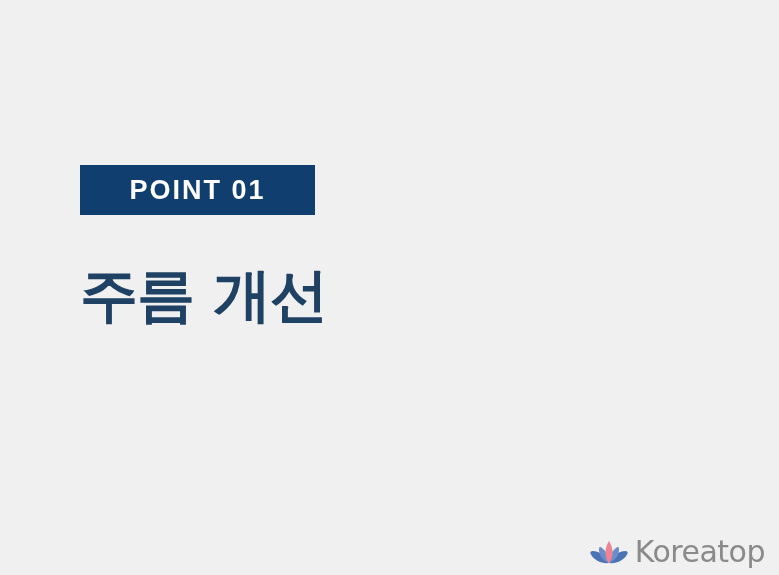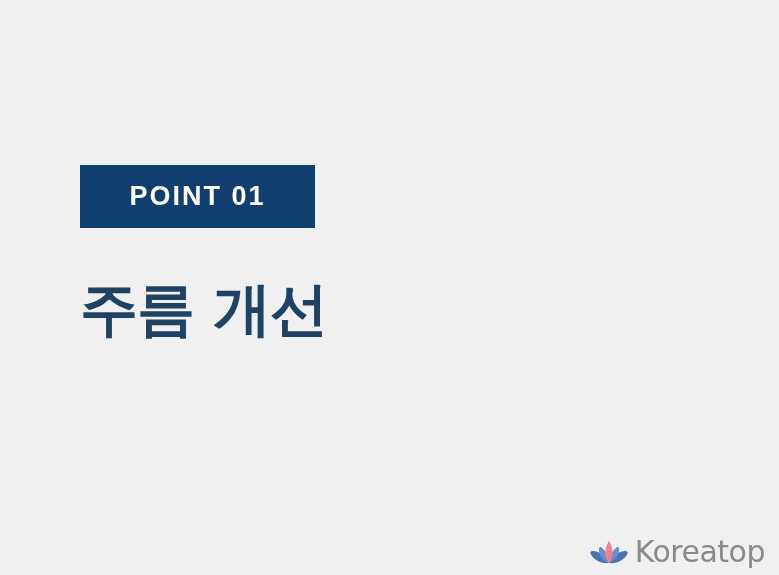"POINT 01" .badge { height: 63px -> 50px }
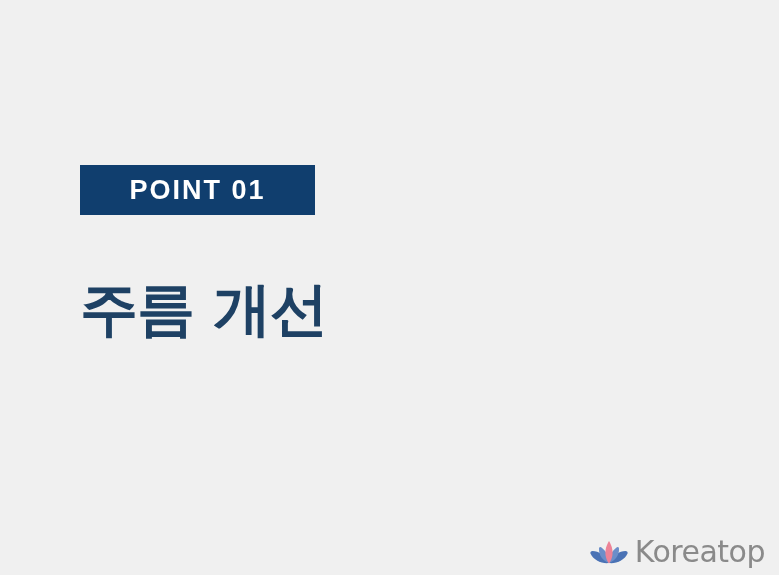"주름 개선" .headline-line-2 { margin-top: 14px -> 0 }
